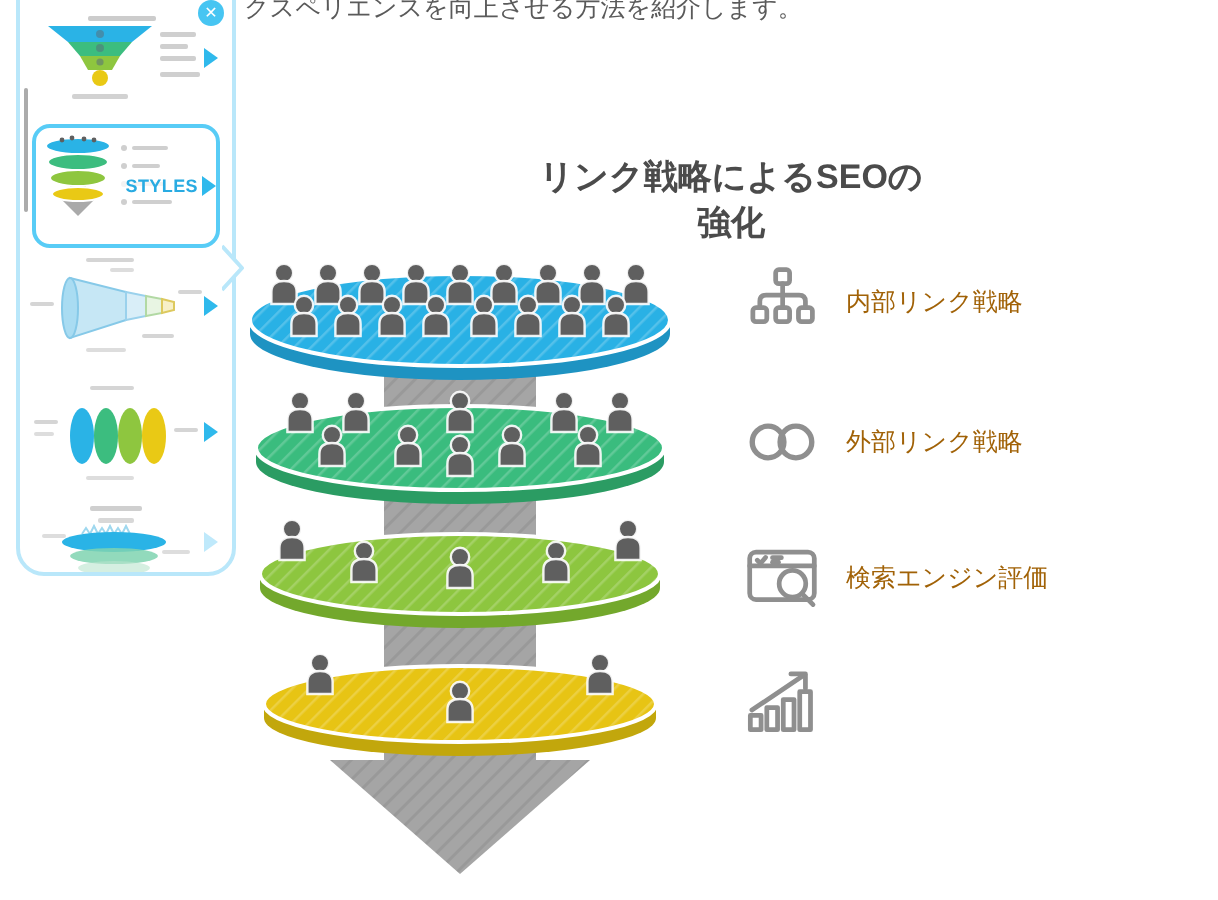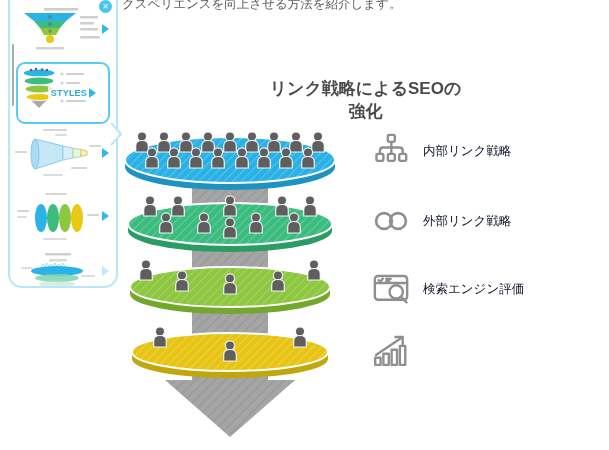"STYLES" .styles-overlay { padding: 1px 12px 1px 3px -> 1px 0 1px 3px }
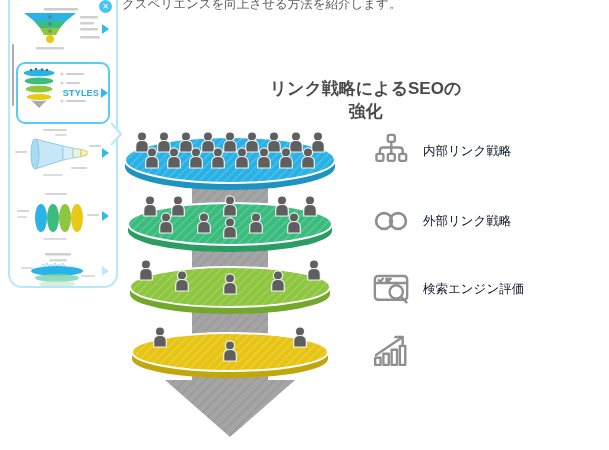"内部リンク戦略" .legend-label { color: #0f172a -> #a16207 }
